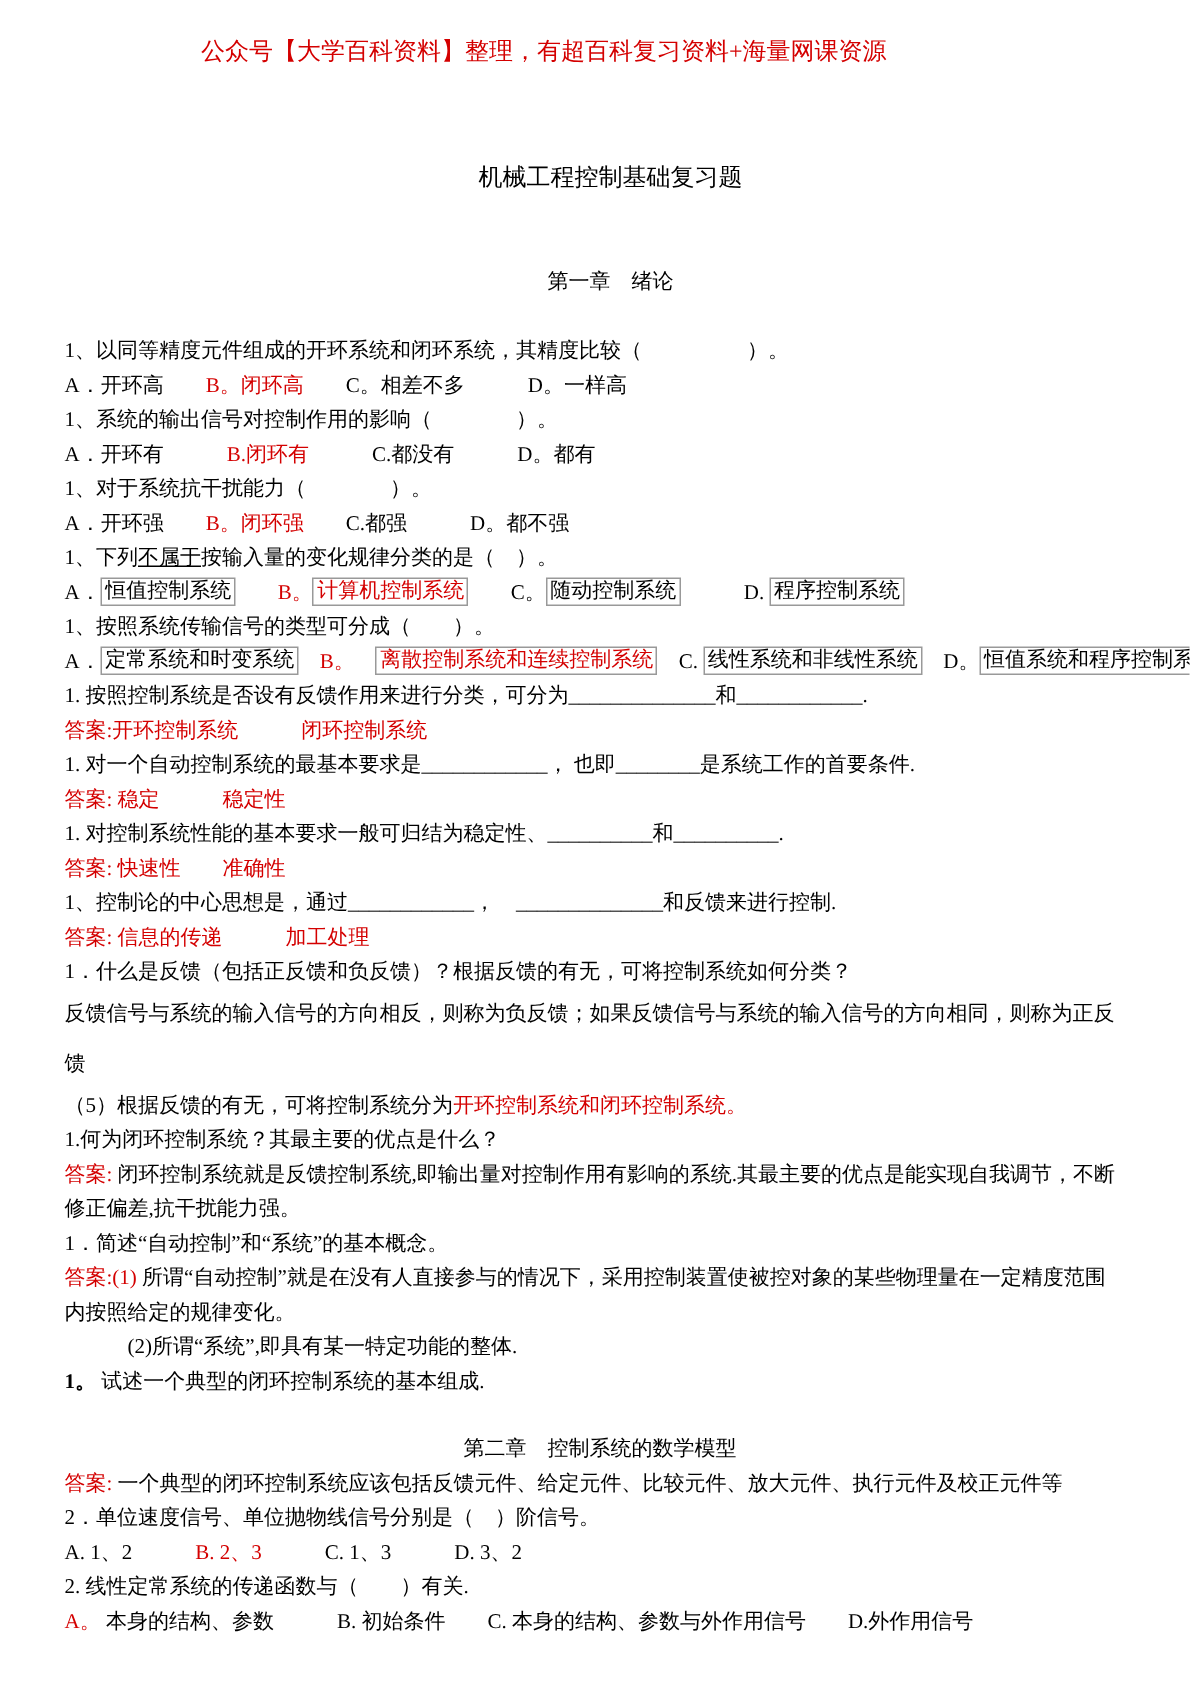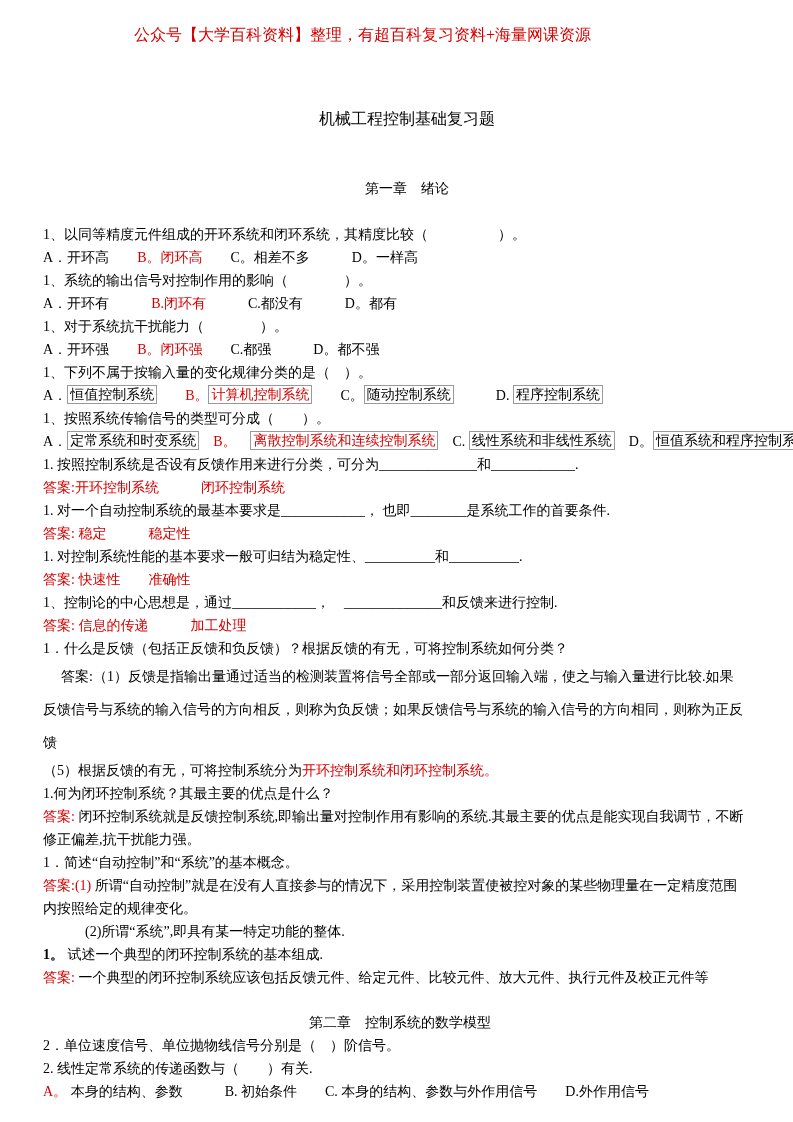"不属于" .u { text-decoration: none -> underline }
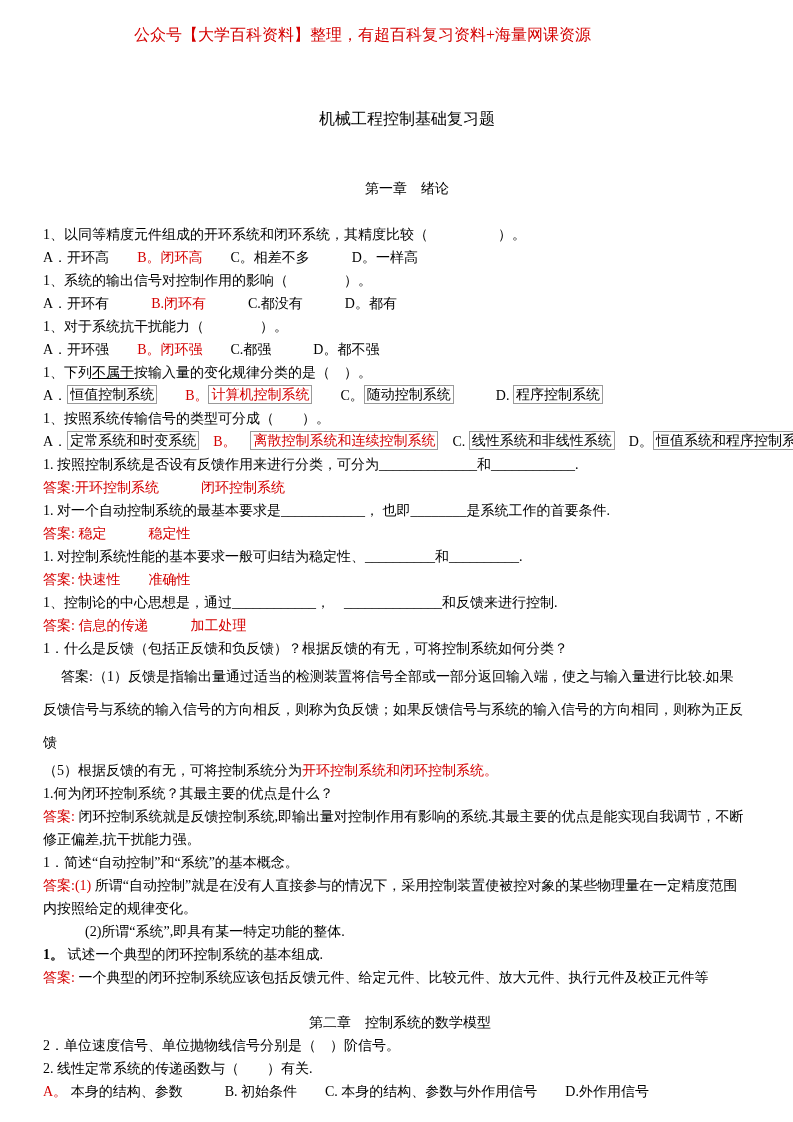"答案:（1）反馈是指输出量通过适当的检测装置将信号全部或一部分返回输入端，使之与" div.line { html: <div><span>答案:（1）反馈是指输出量通过适当的检测装置将信号全部或一部分返回输入端，使之与输入量进行比较.如果</span></div> -> none }
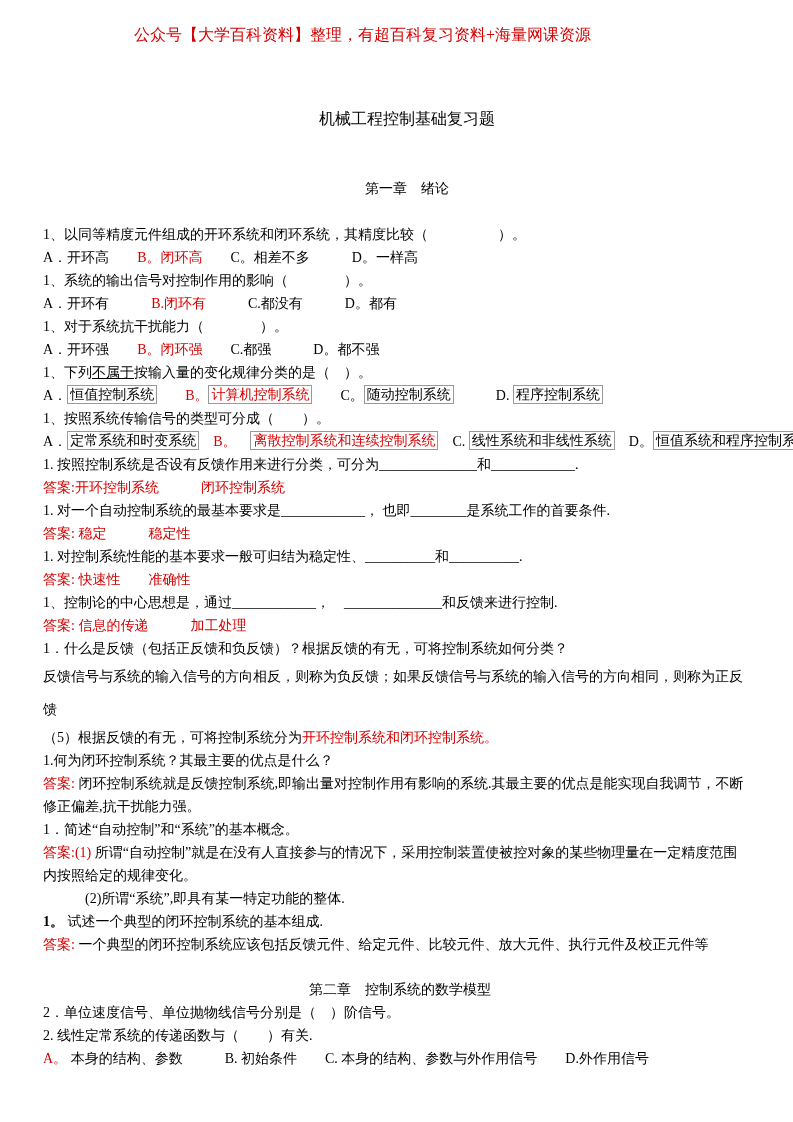"答案: 一个典型的闭环控制系统应该包括反馈元件、给定元件、比较元件、放大元件、执行元件及校正元件等" div.line { order: before "第二章 控制系统的数学模型" -> after "第二章 控制系统的数学模型" }
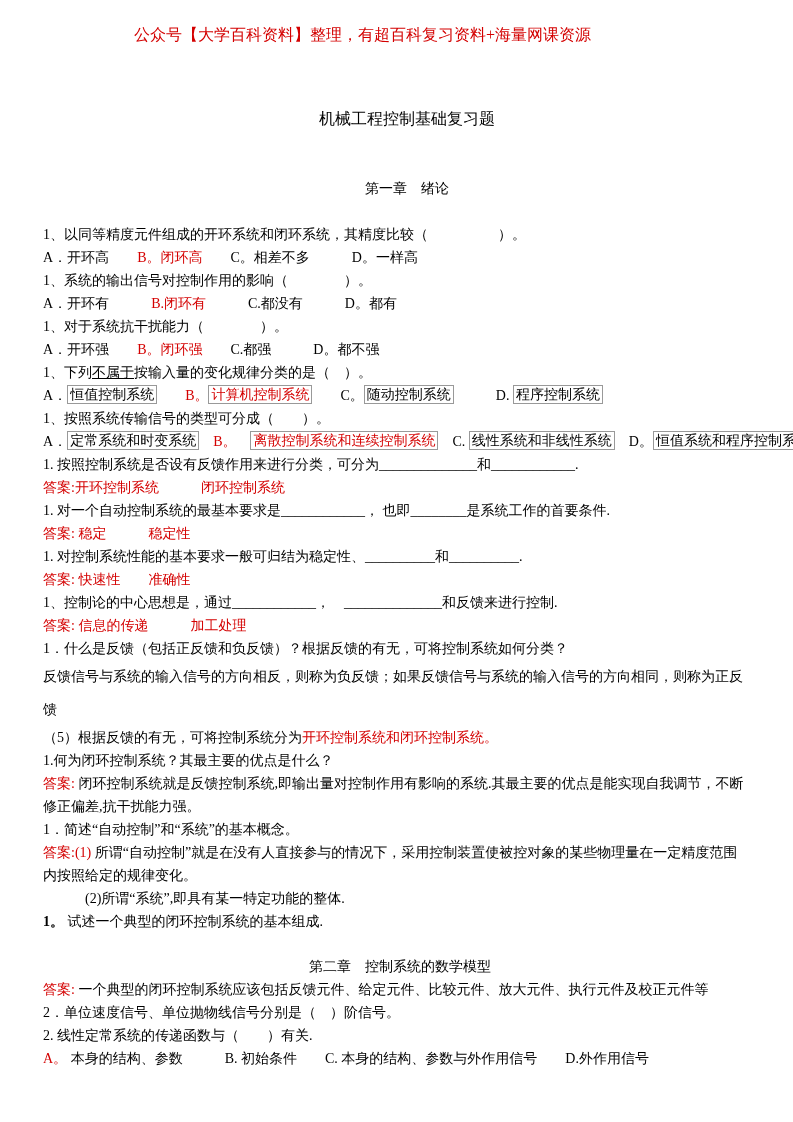"A. 1、2 B. 2、3 C." div.line { html: none -> <div><span>A. 1、2 </span><span>B. 2、3</span><span> C. 1、3 D. 3、2</span></div> }
